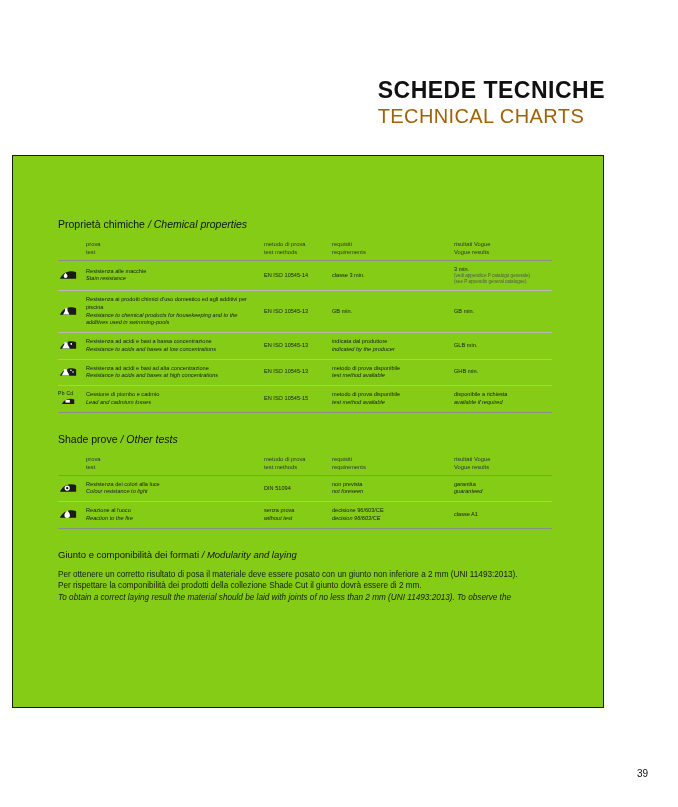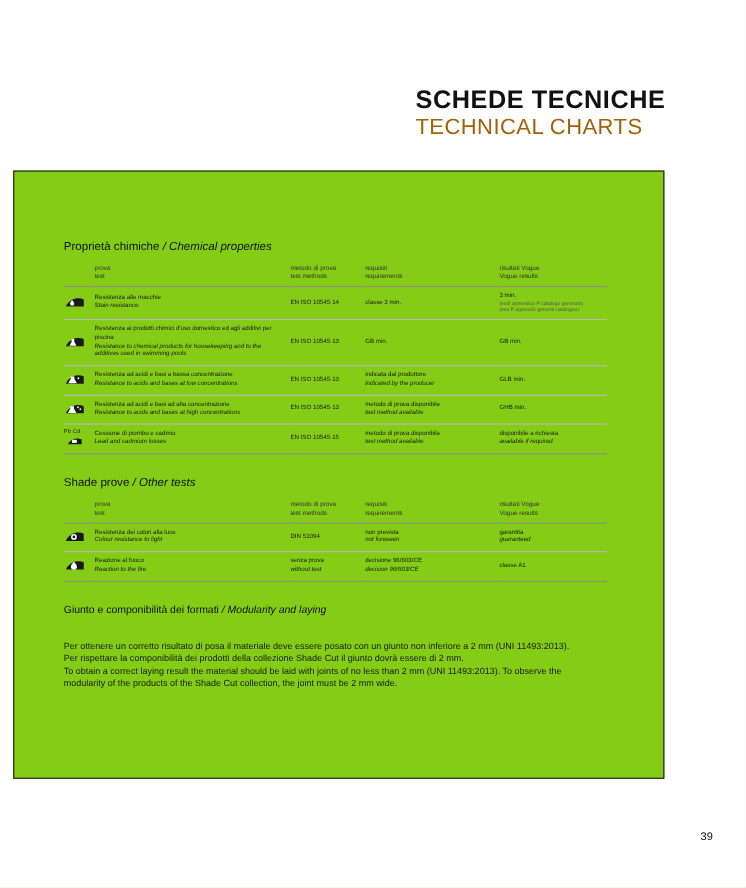"Giunto e componibilità dei formati" .para-title { margin-bottom: 22px -> 9px }
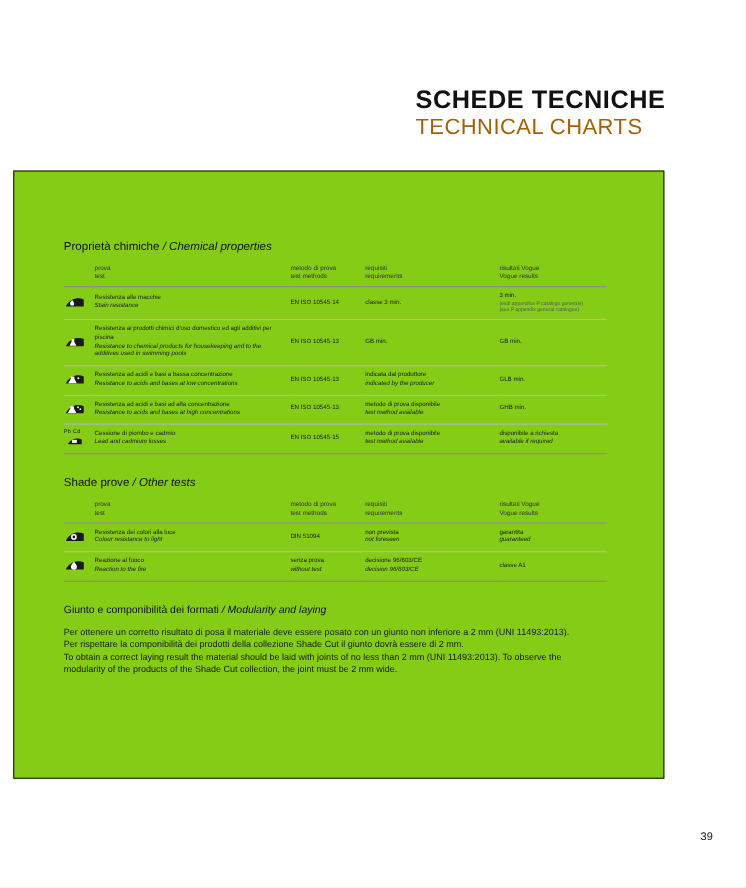"To obtain a correct laying" .para-line.it { font-style: none -> italic }
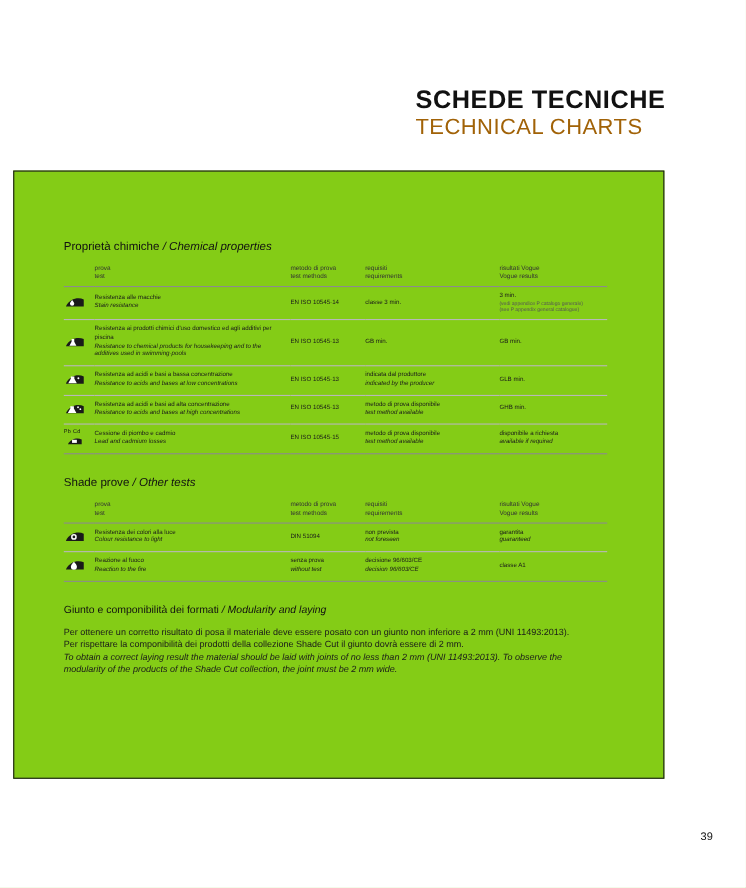"modularity of the products of" div.para-line { html: <div>modularity of the products of the Shade Cut collection, the joint must be 2 mm wide.</div> -> none }
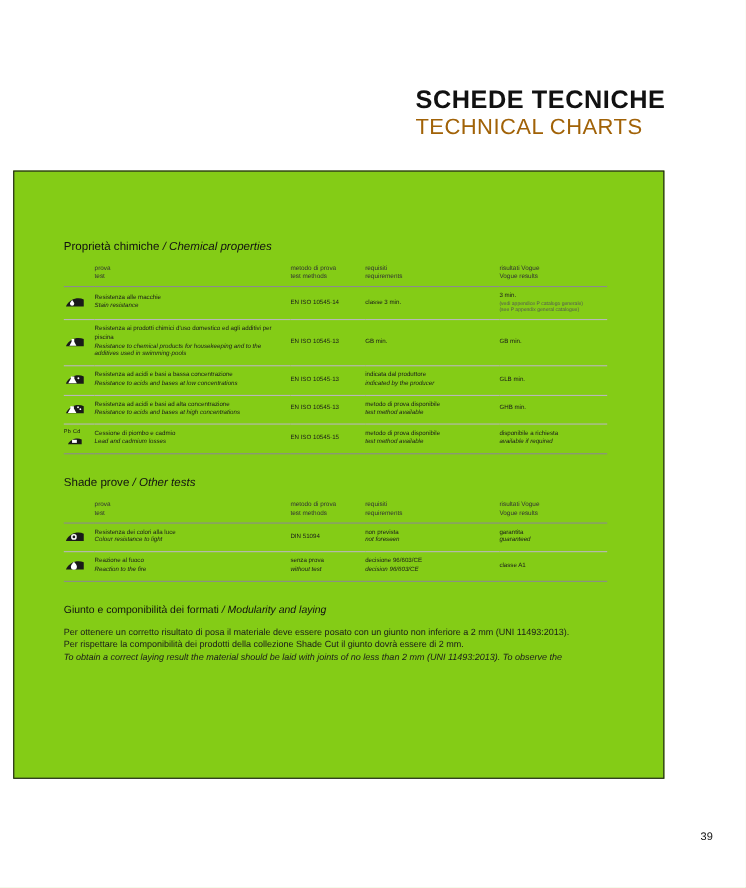"39" .page-number { bottom: 40px -> 28px }
